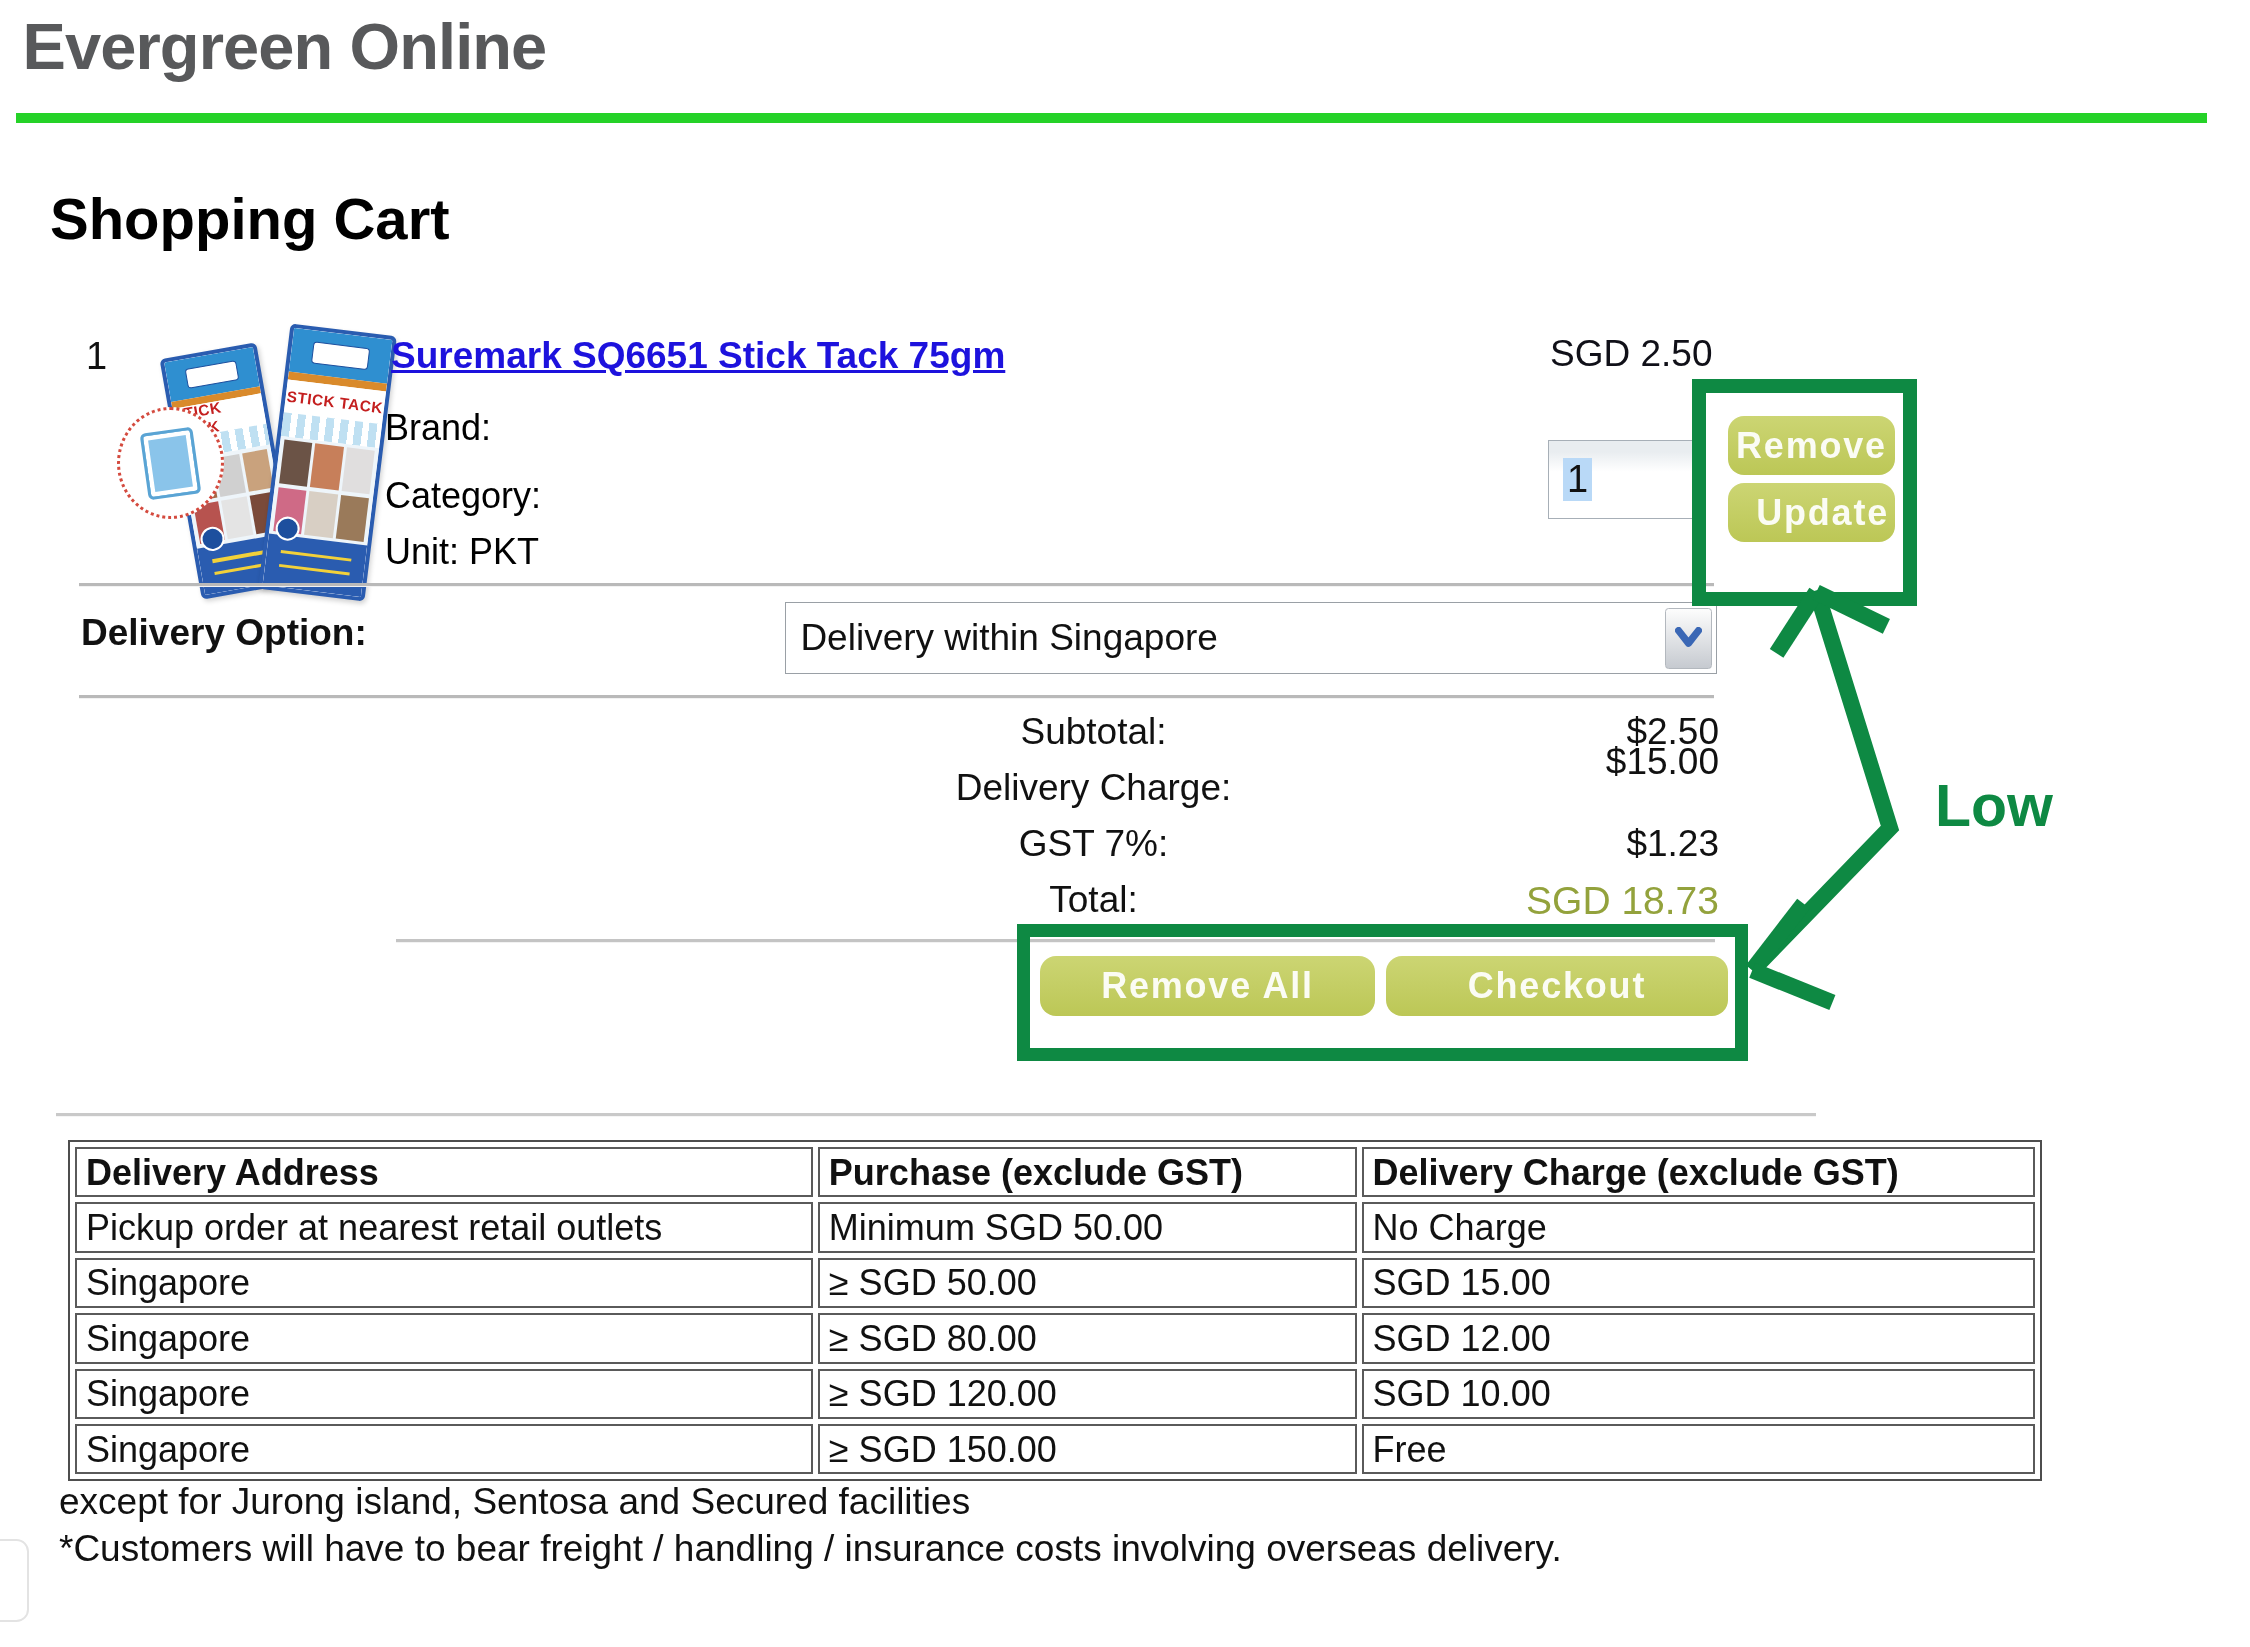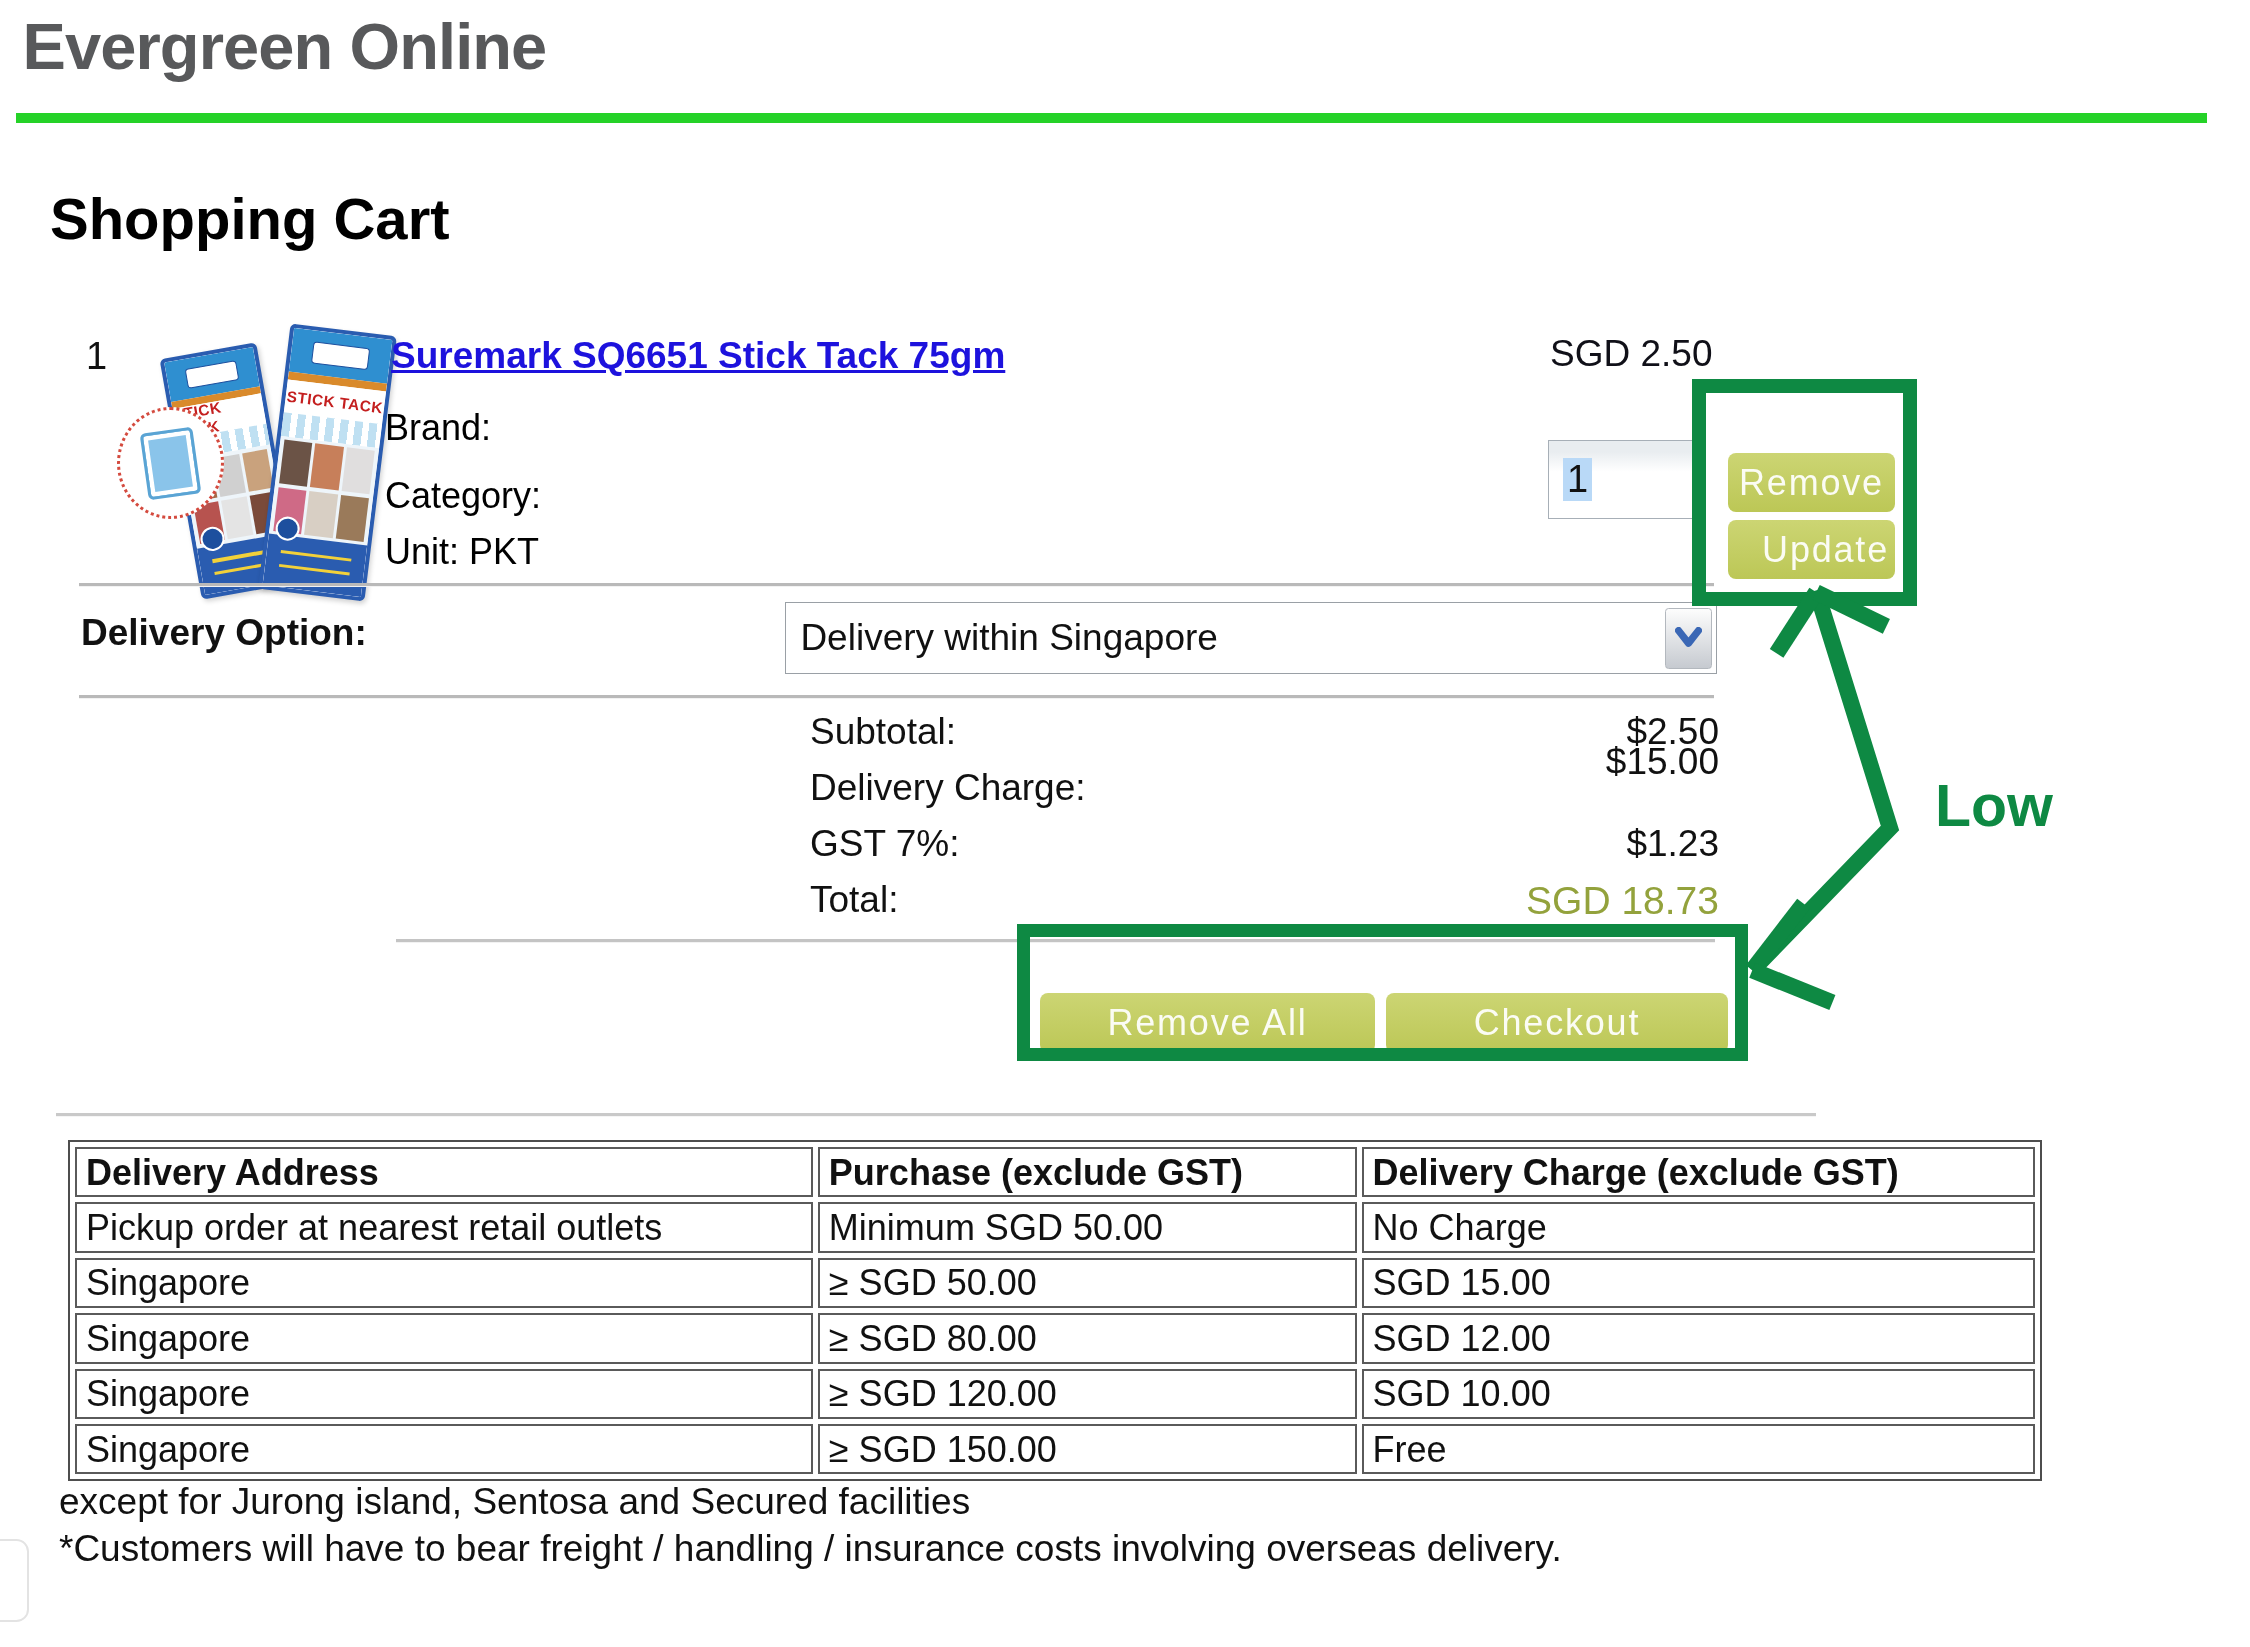"Remove" .lime-btn { border-radius: 8px -> 16px; font-weight: normal -> bold; margin-top: 37px -> none }
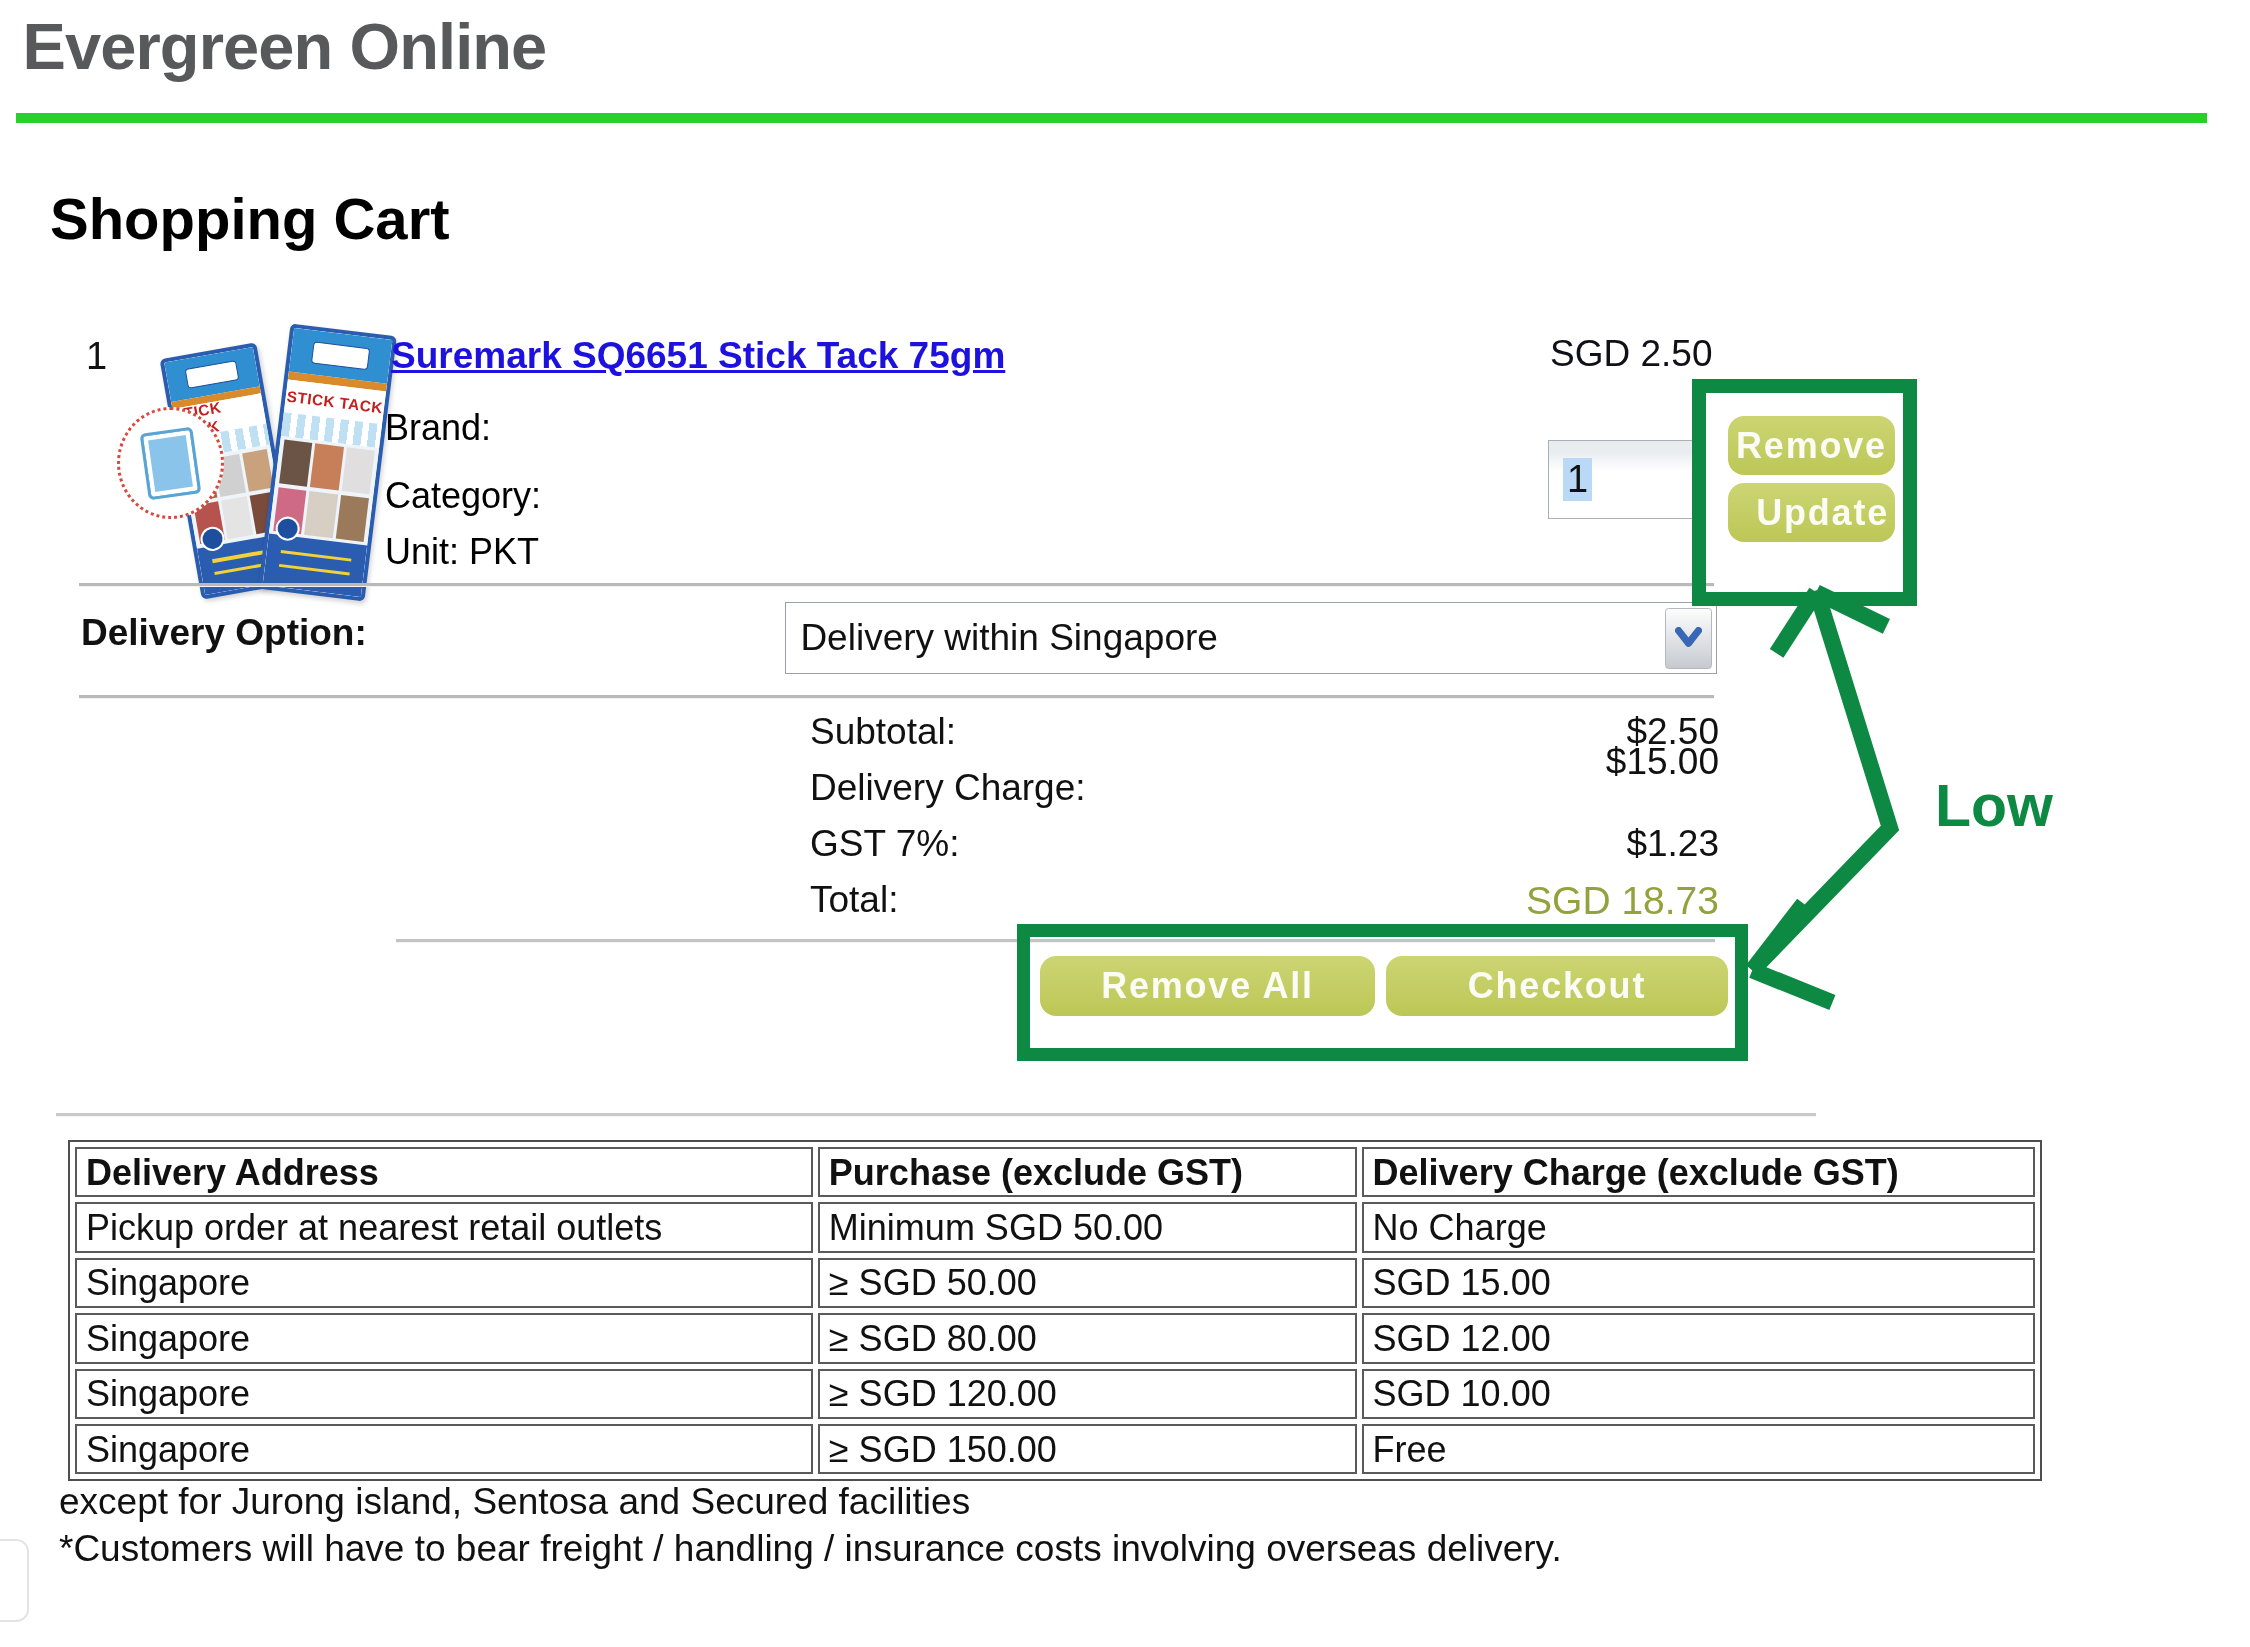"Subtotal:" .sum-label { text-align: left -> center }
